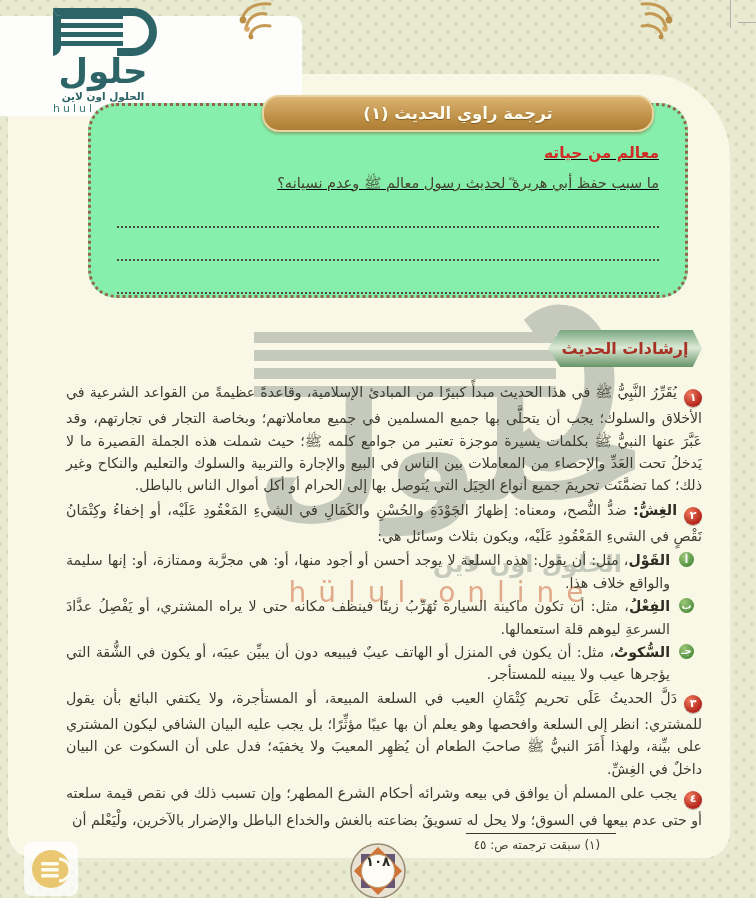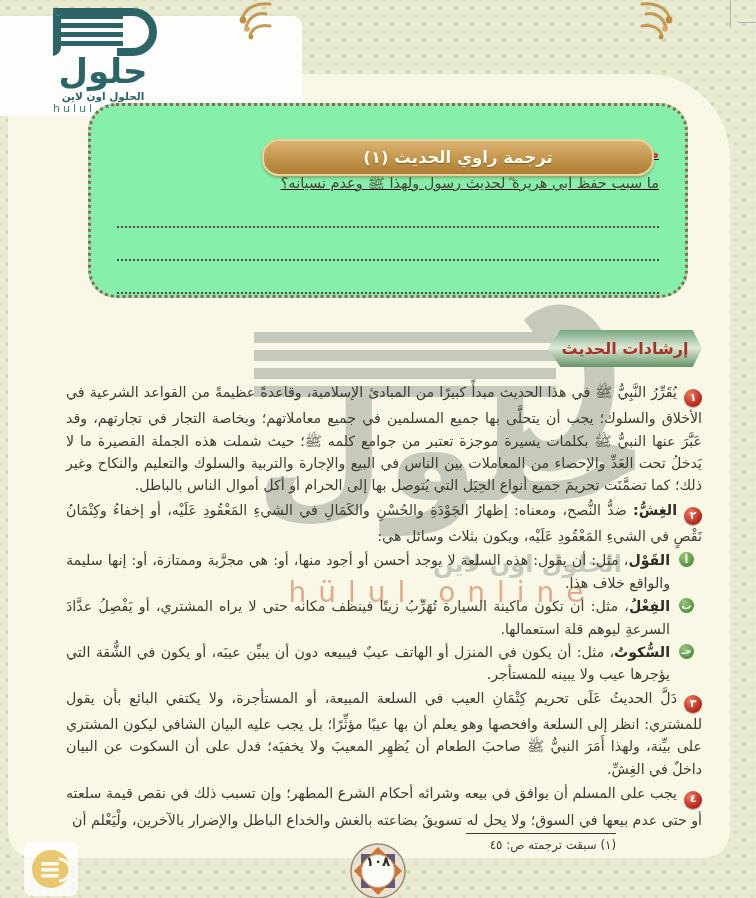"ترجمة راوي الحديث (١)" .banner { margin-top: 44px -> none }
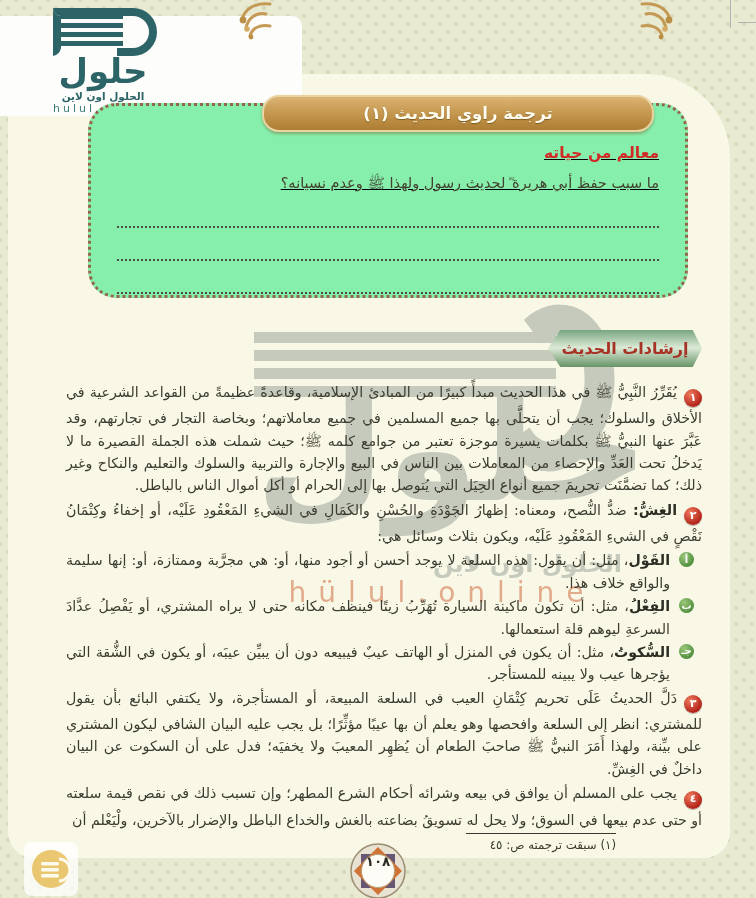"ما سبب حفظ أبي هريرة" div.qbox-question { text: ولهذا -> معالم }
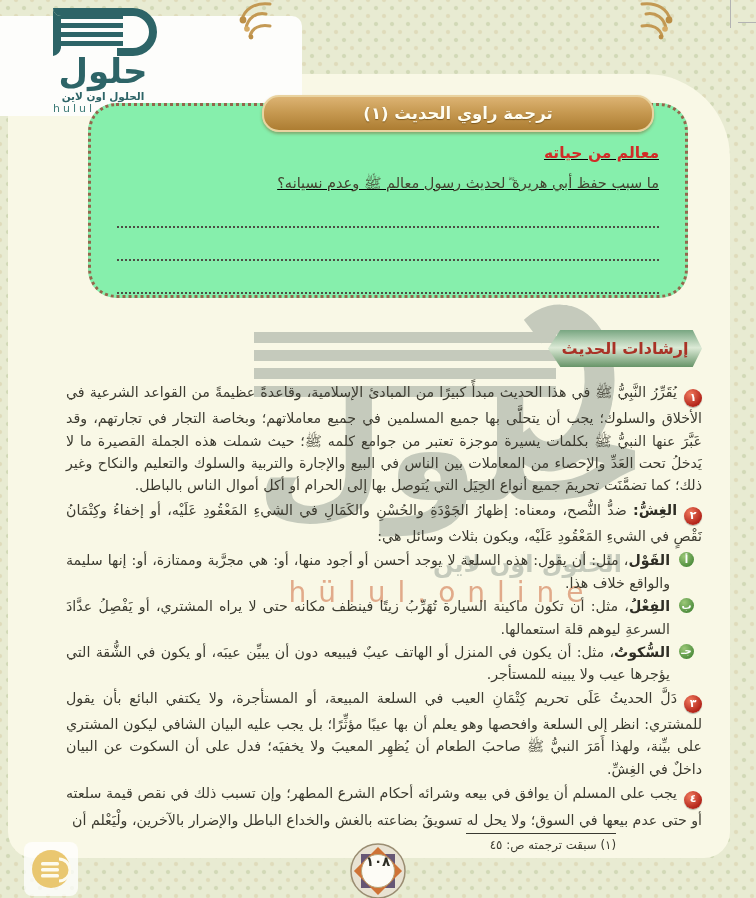"(١) سبقت ترجمته ص: ٤٥" .footnote { right: 140px -> 156px }
